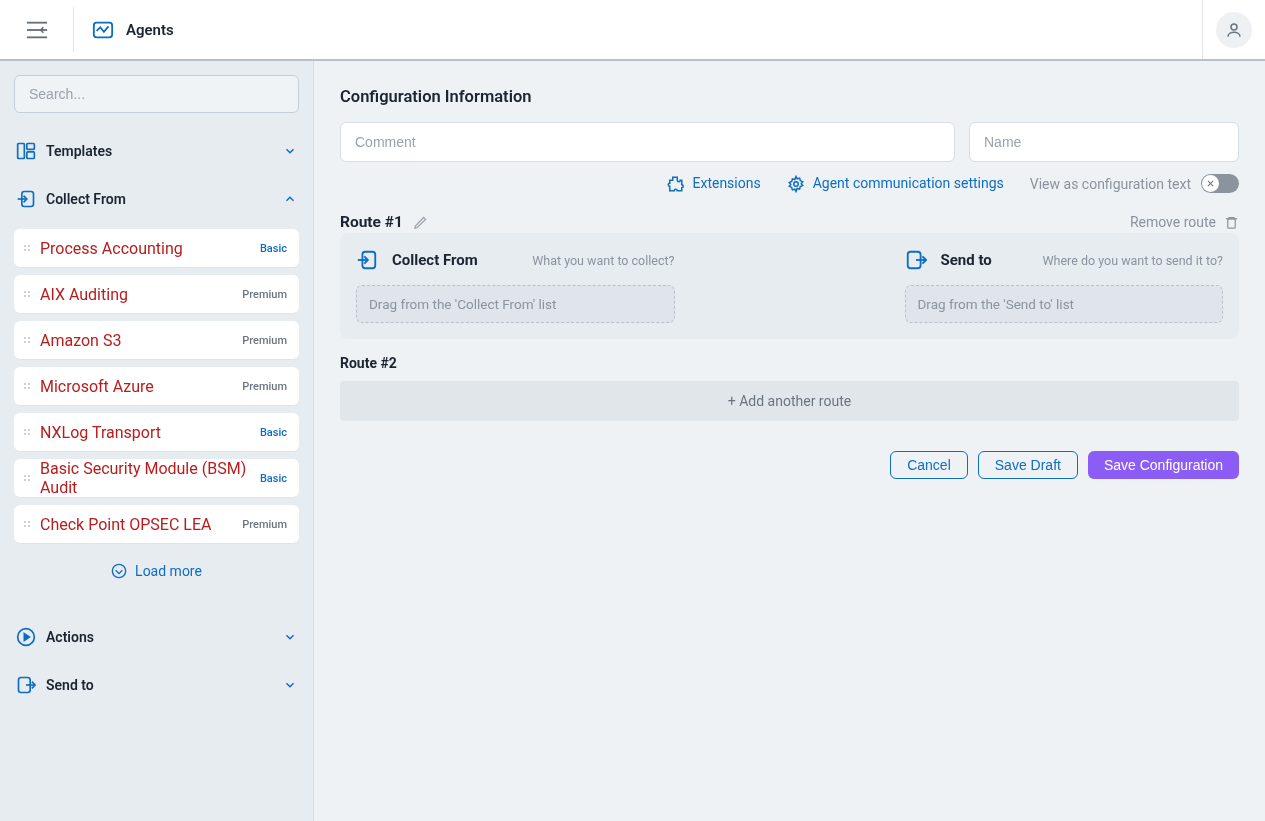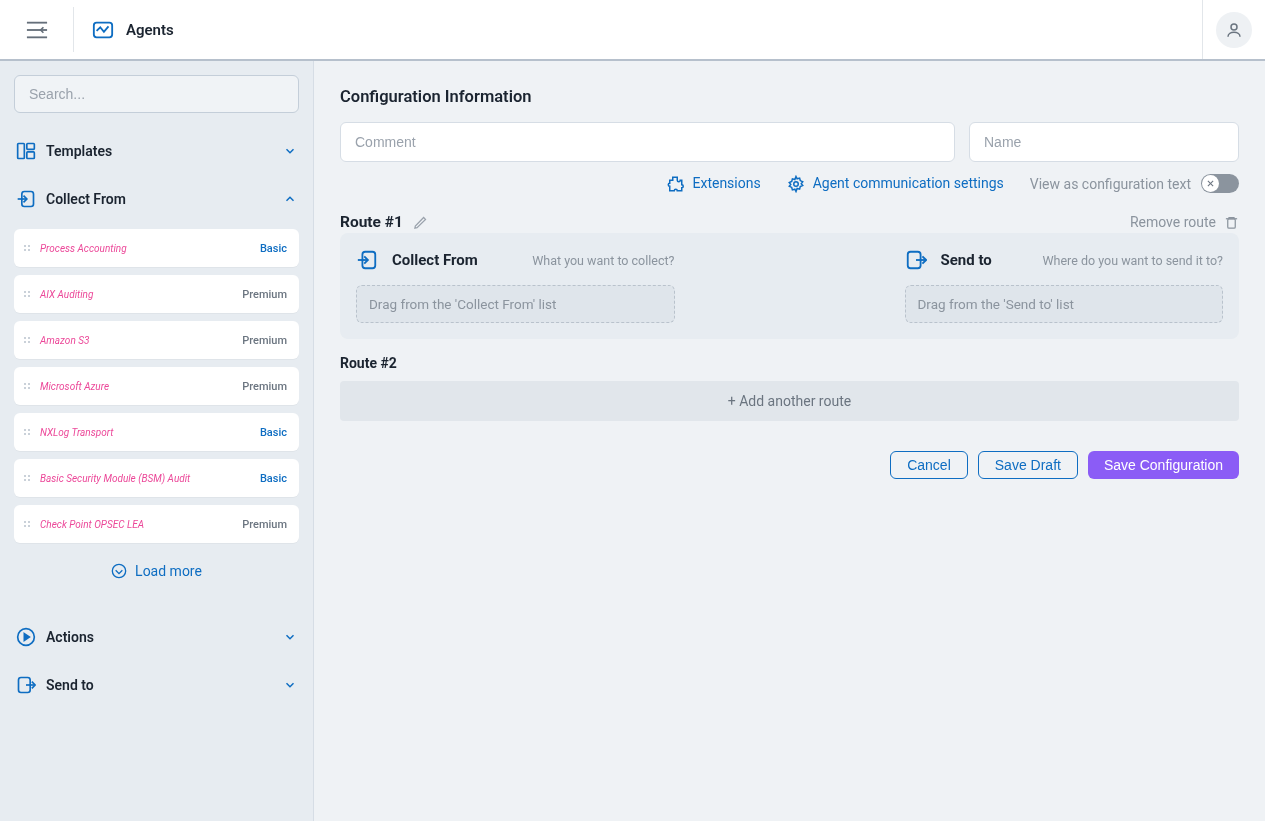"Process Accounting" .item-name { color: #ec4899 -> #b91c1c; font-size: 10px -> 16px; font-style: italic -> none }
